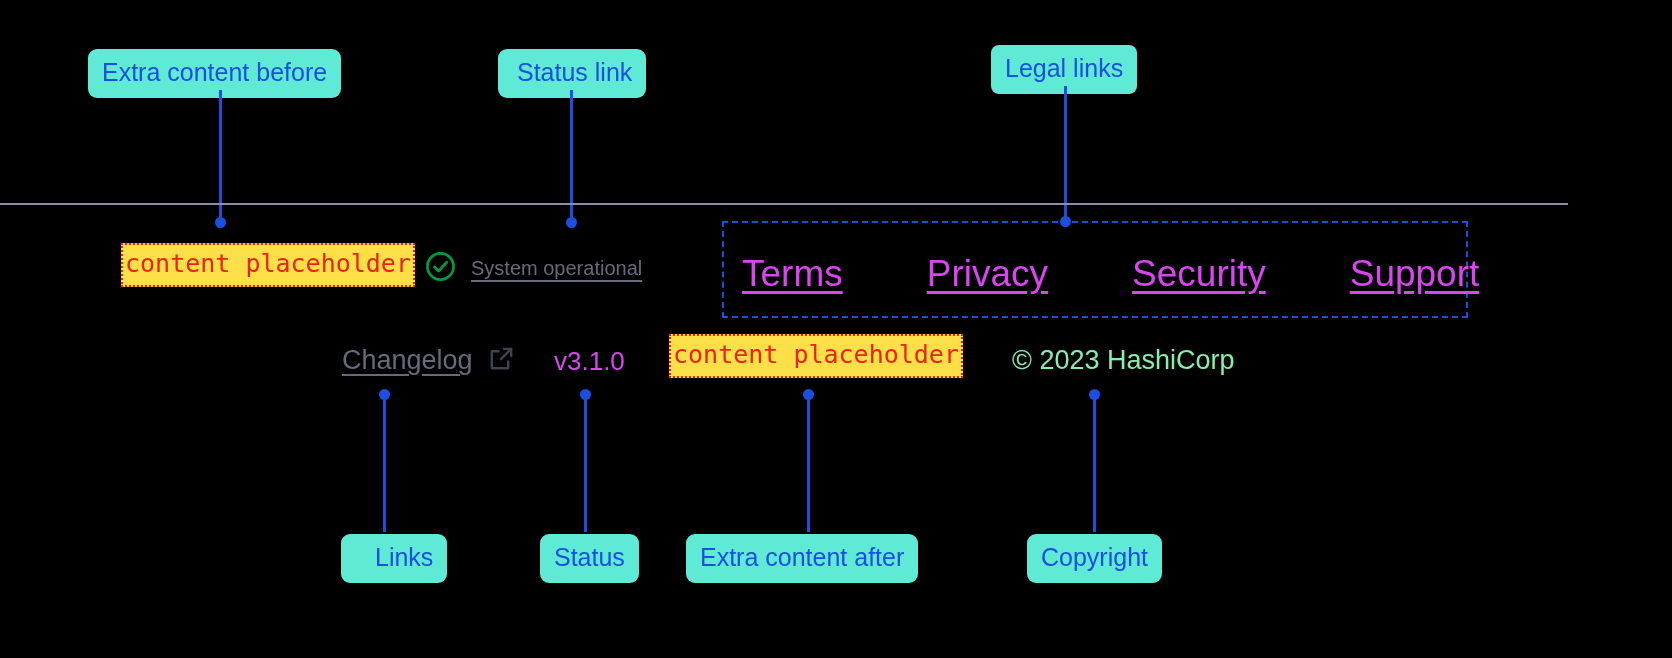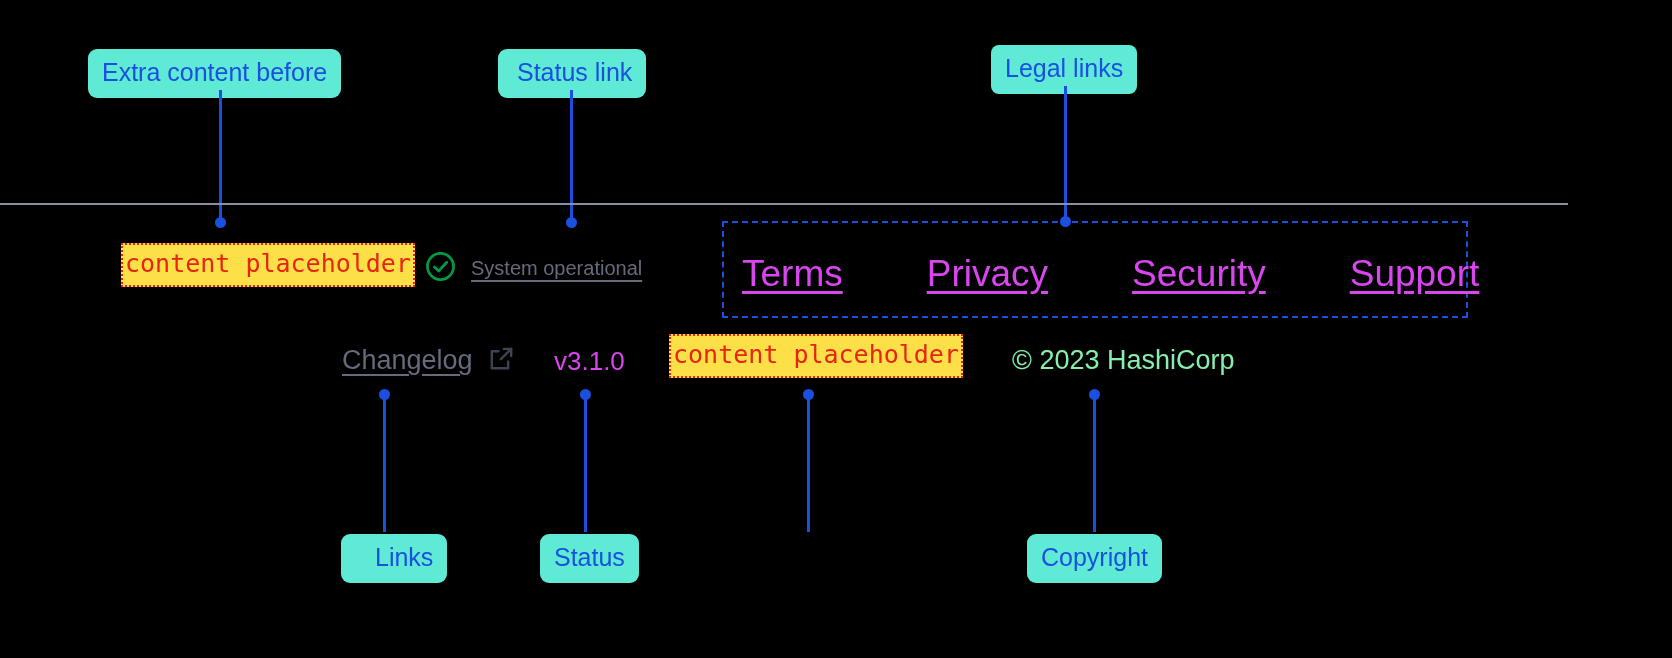"Extra content after" div.callout { html: none -> <div>Extra content after</div> }
